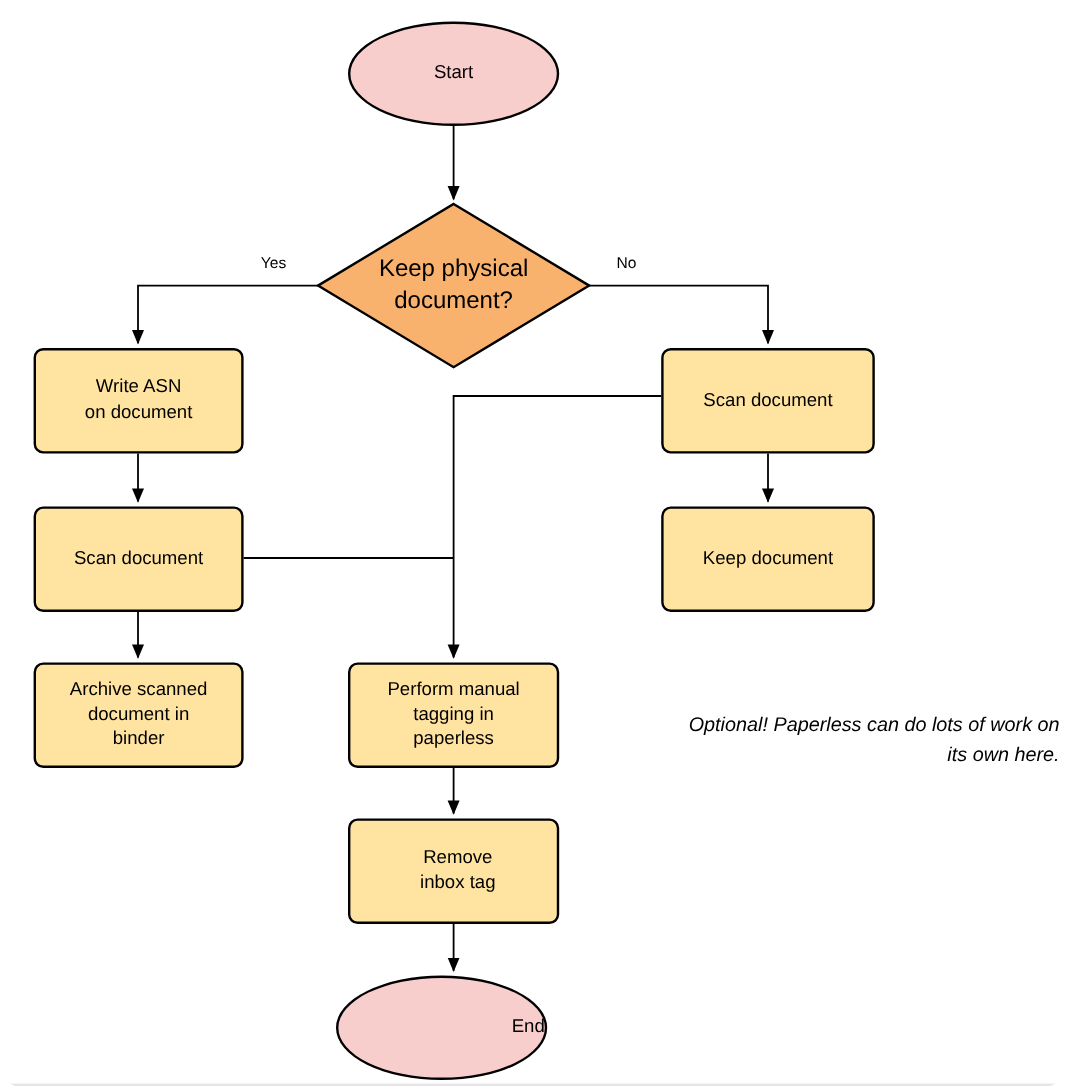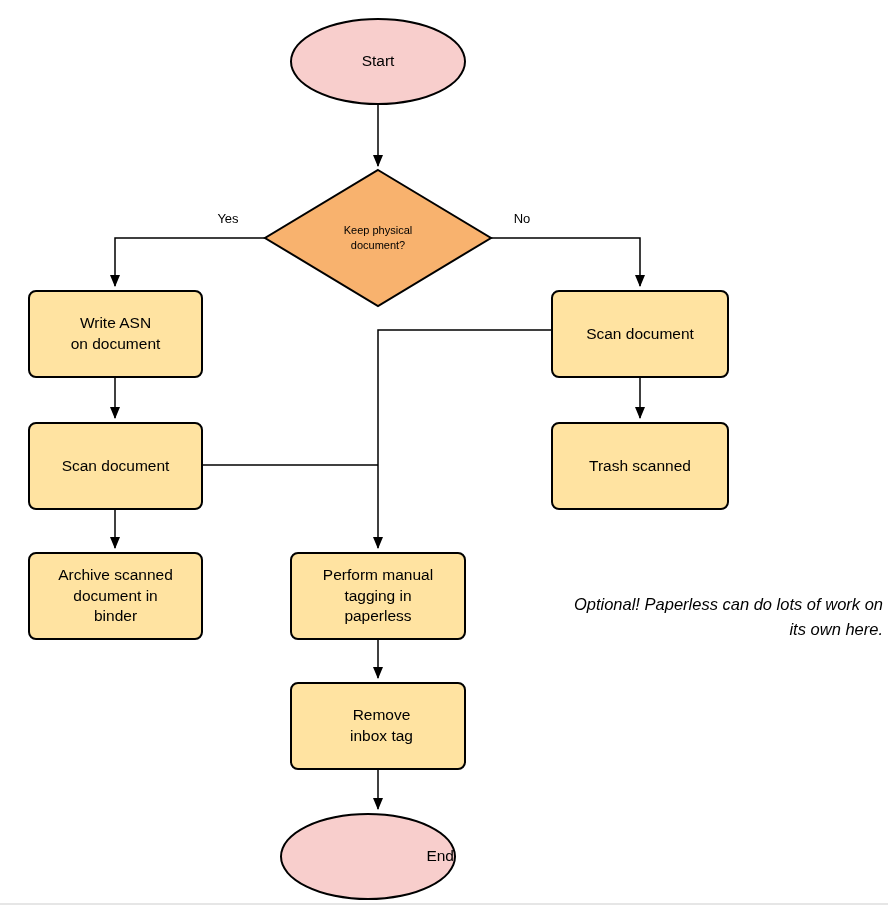"Start" .canvas { border-radius: none -> 21px }
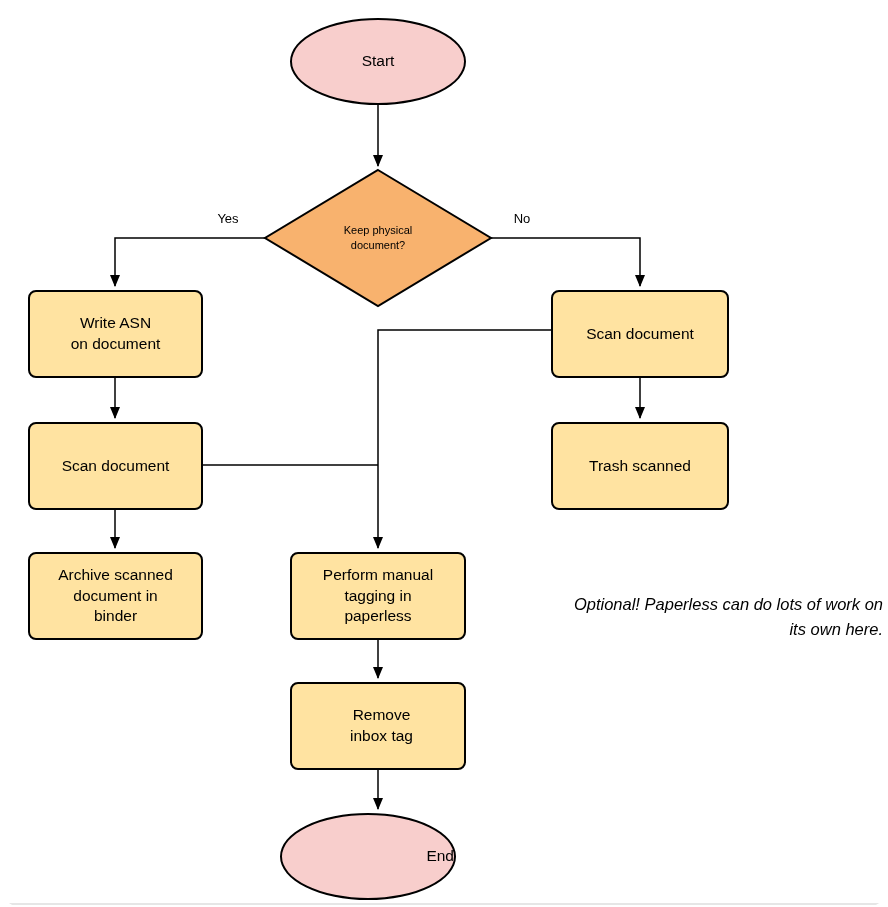"Keep physical" .decision-label { font-size: 11px -> 20px }
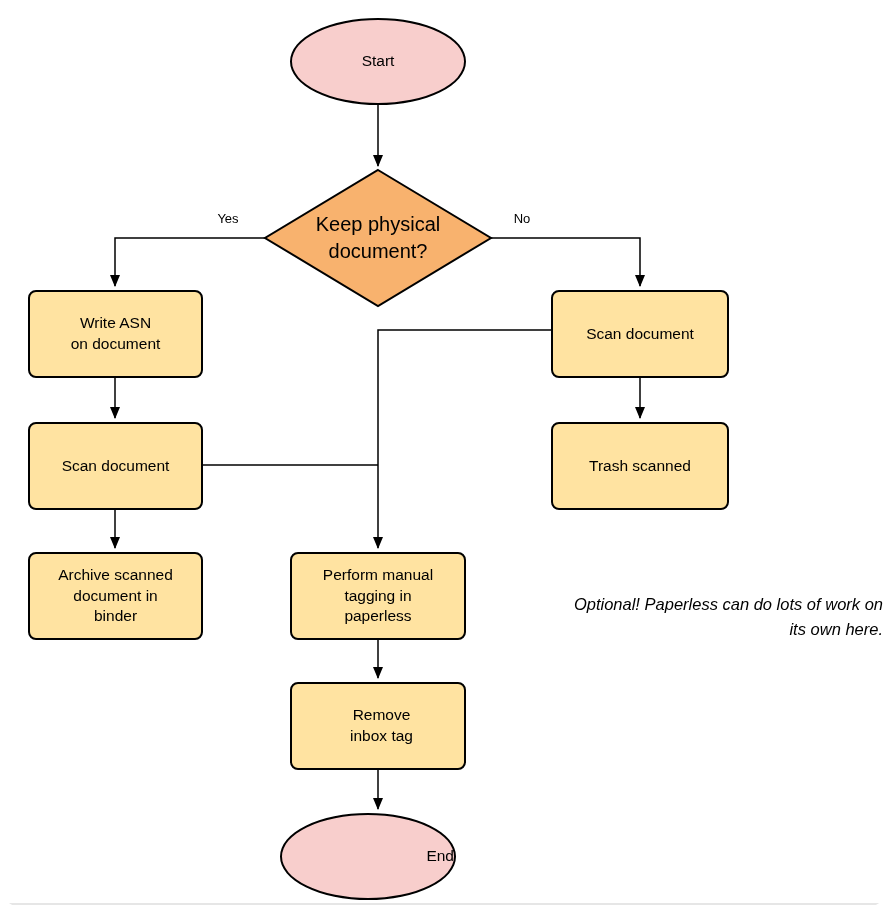"Trash scanned" span { text: Trash scanned -> Keep document }
